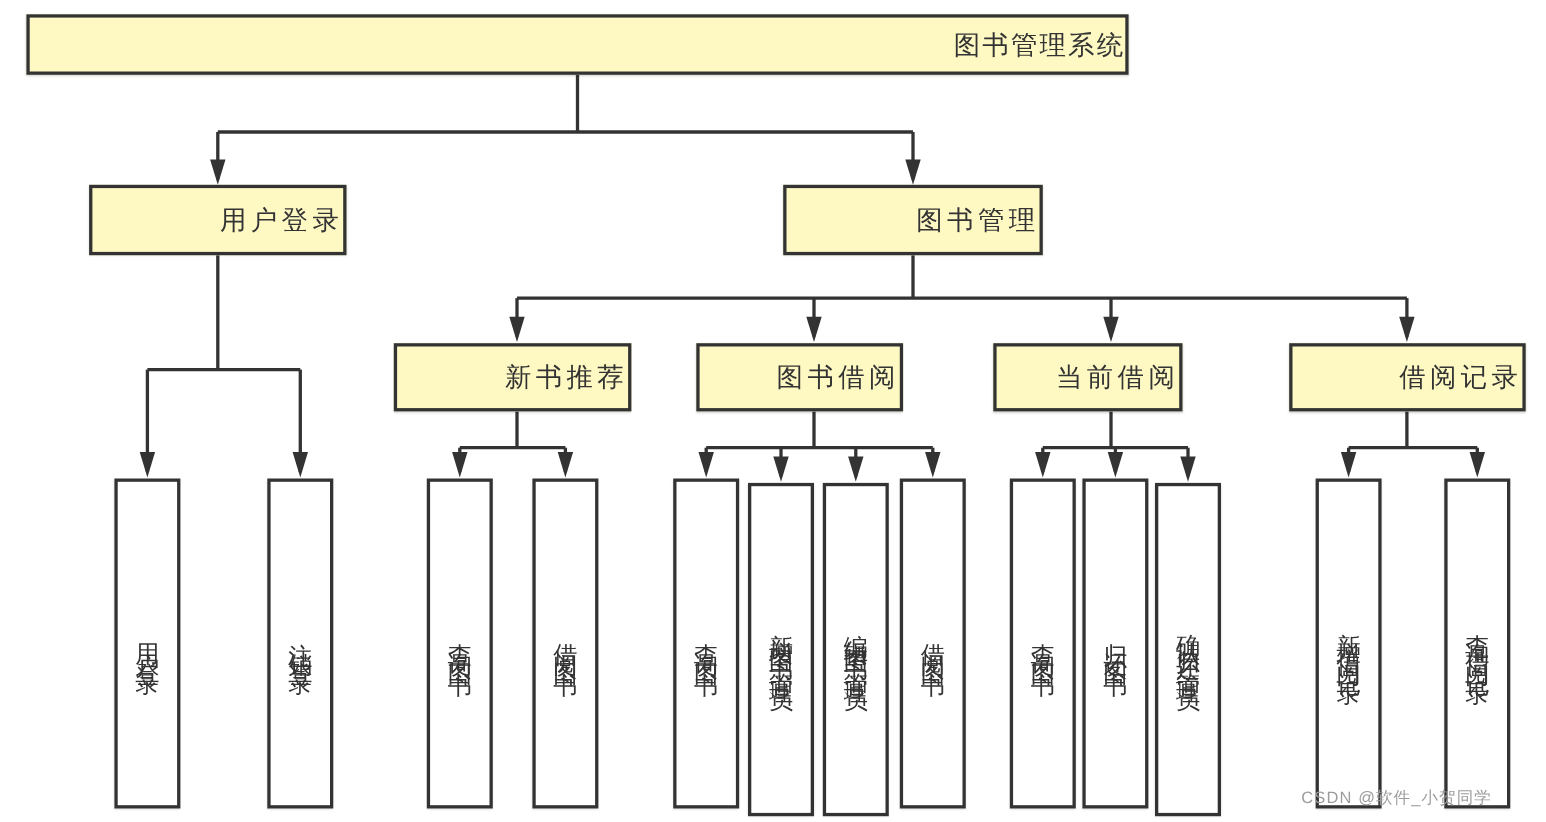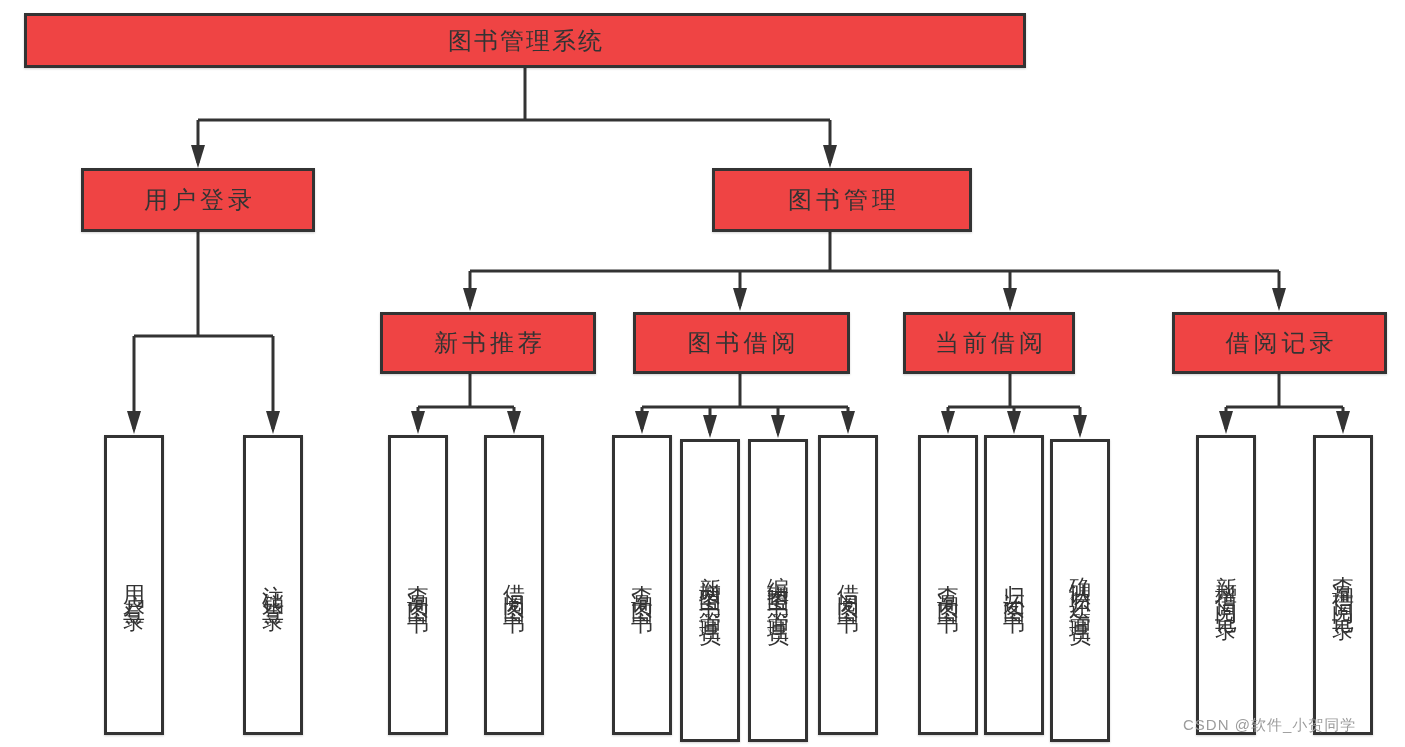"图书管理系统" .node { background: #ef4444 -> #fef9c3; justify-content: center -> flex-end }
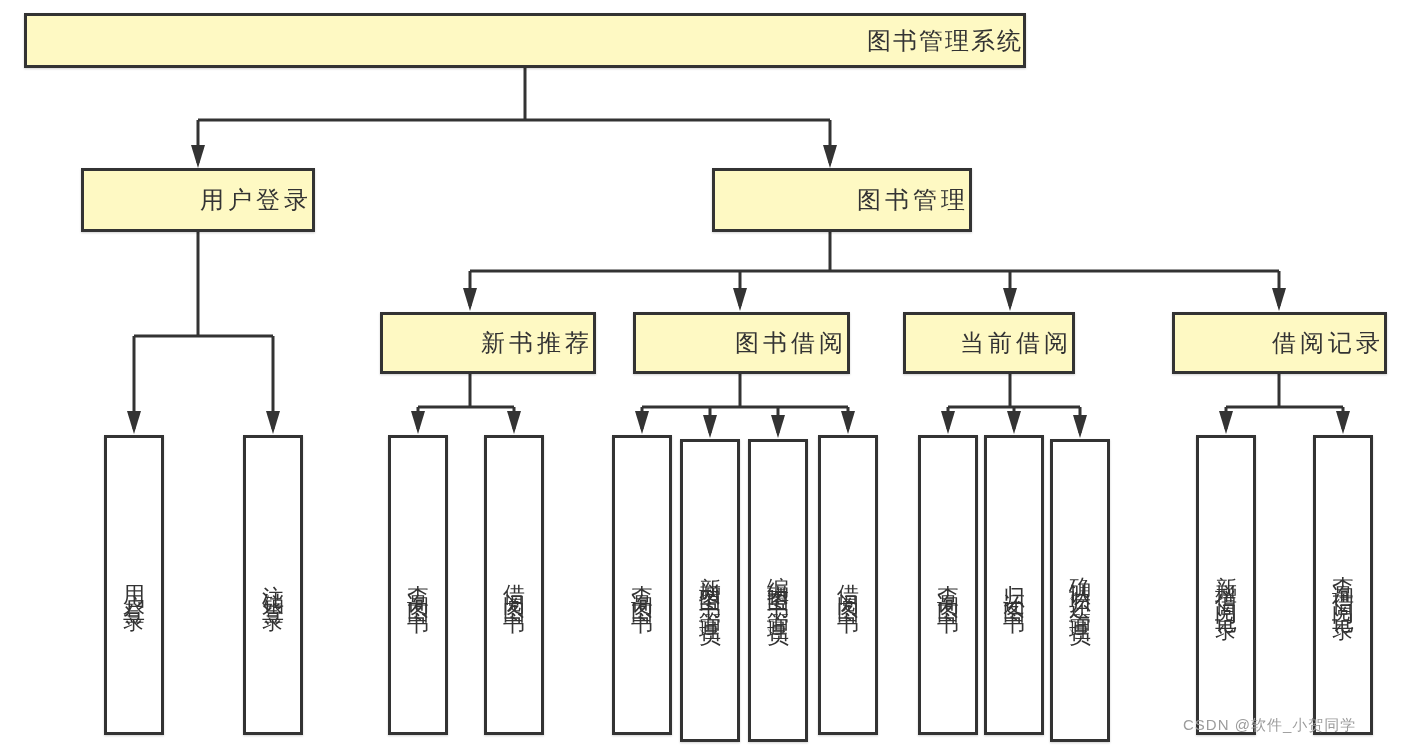"图书管理" div.node { width: 260px -> 236px }
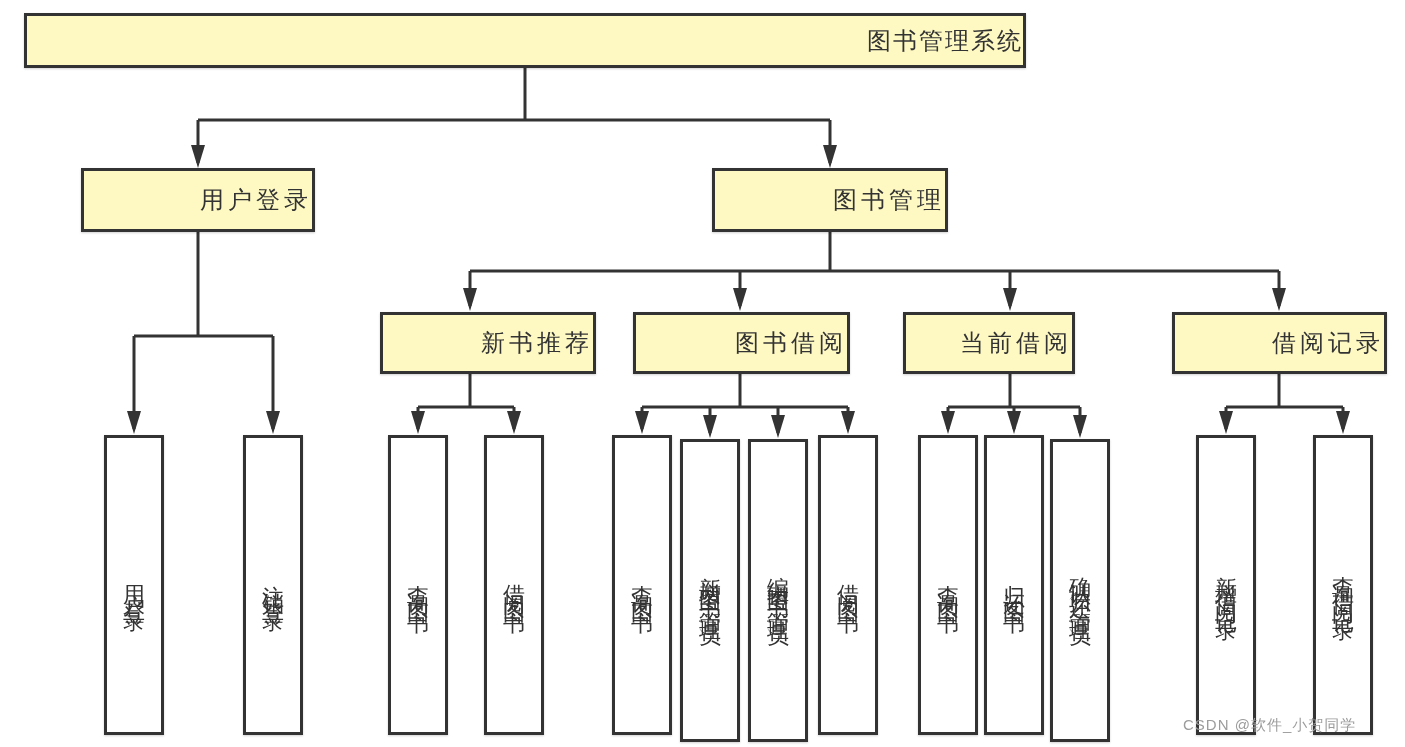"新书推荐" div.node { left: 380px -> 358px }
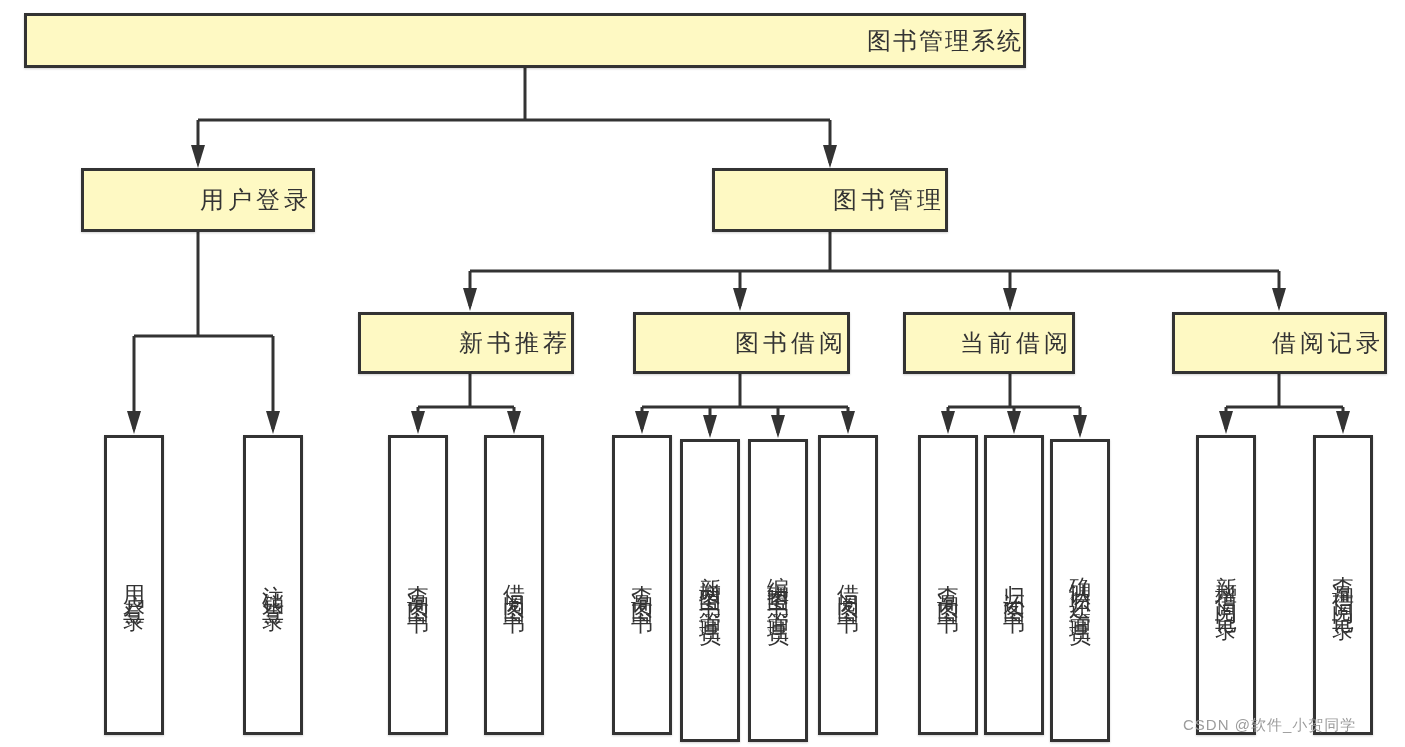"图书借阅" div.node { width: 217px -> 188px }
